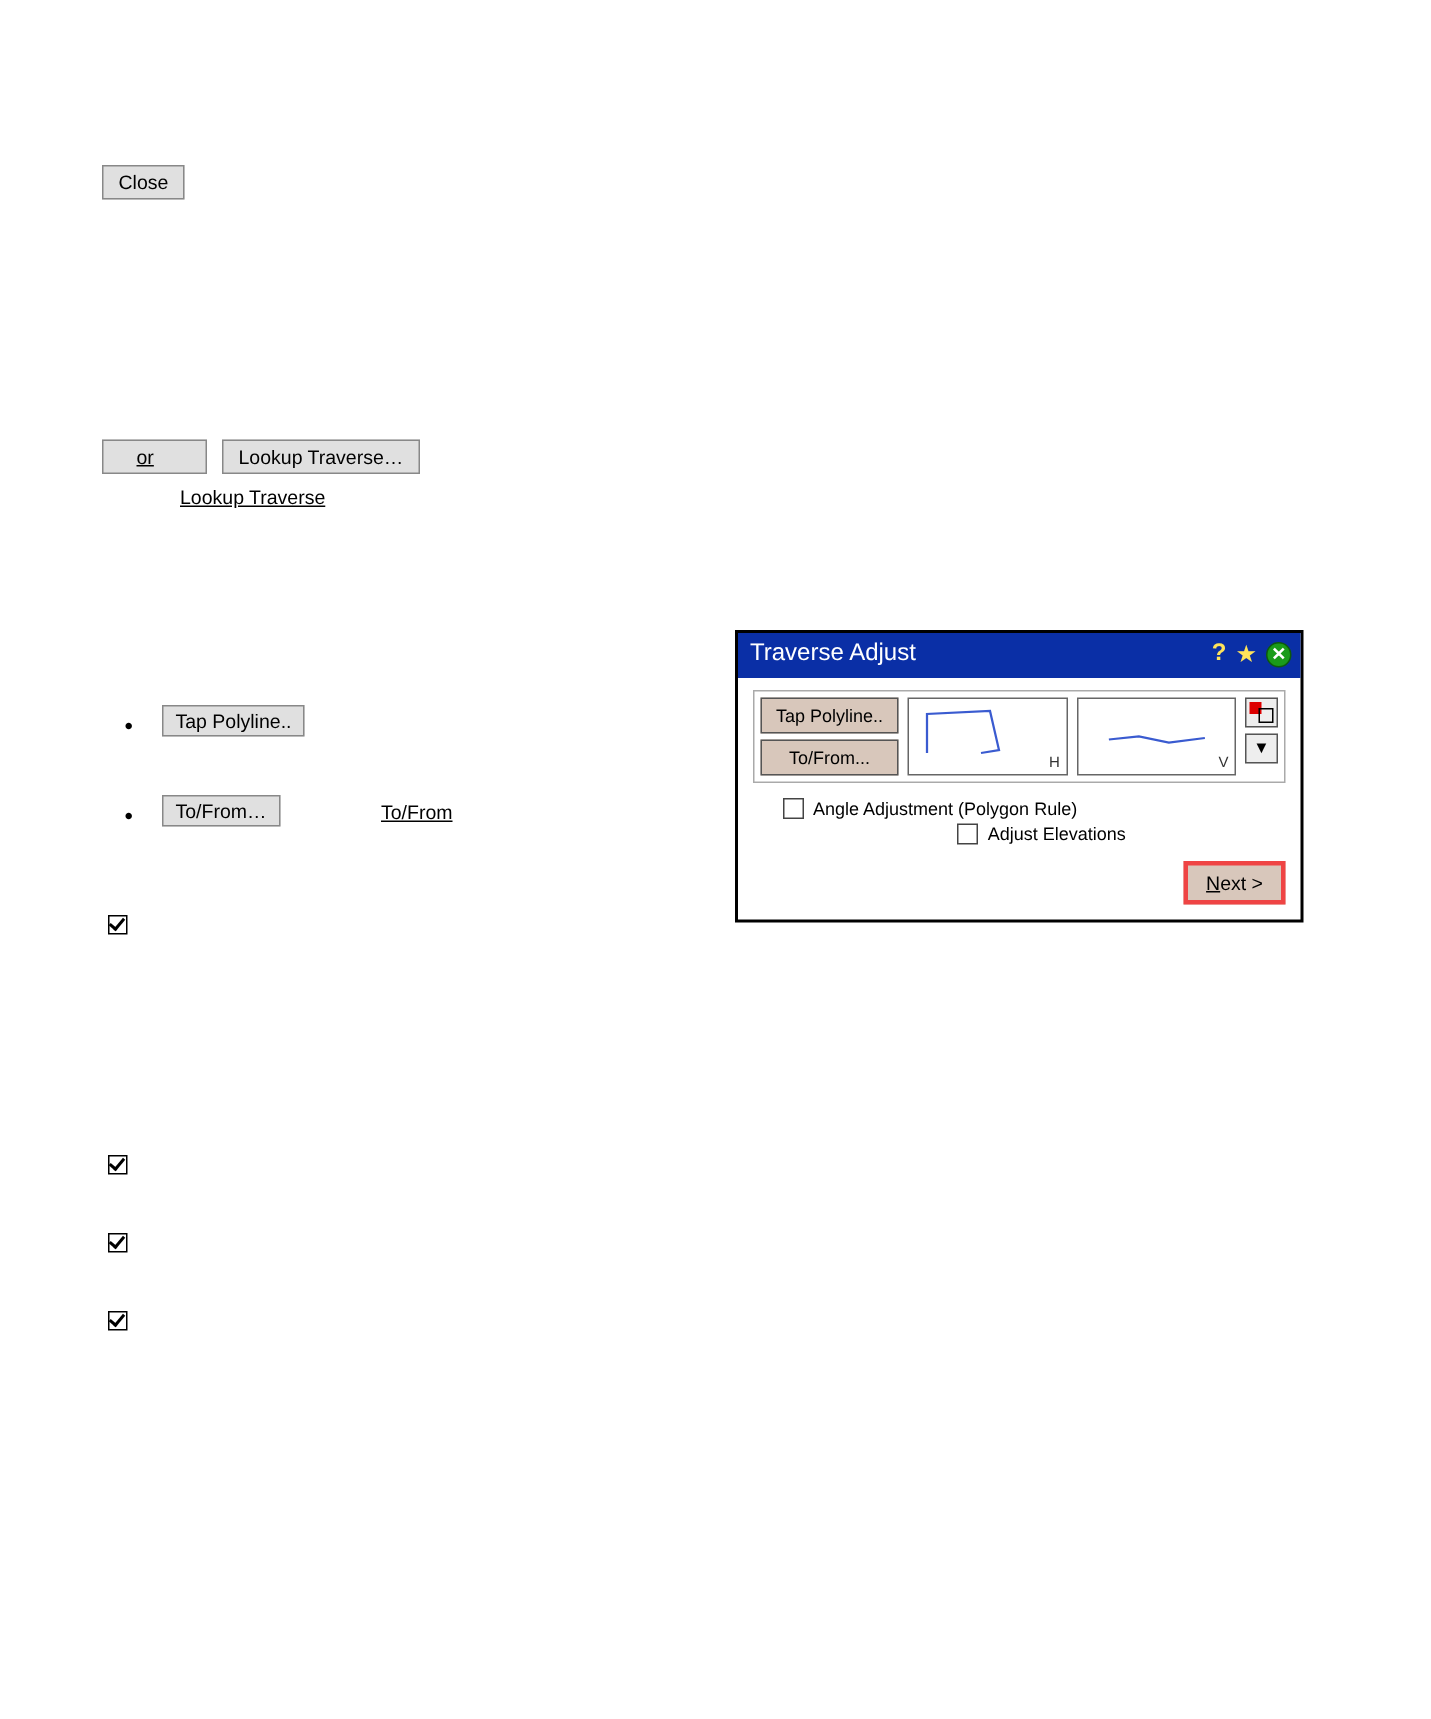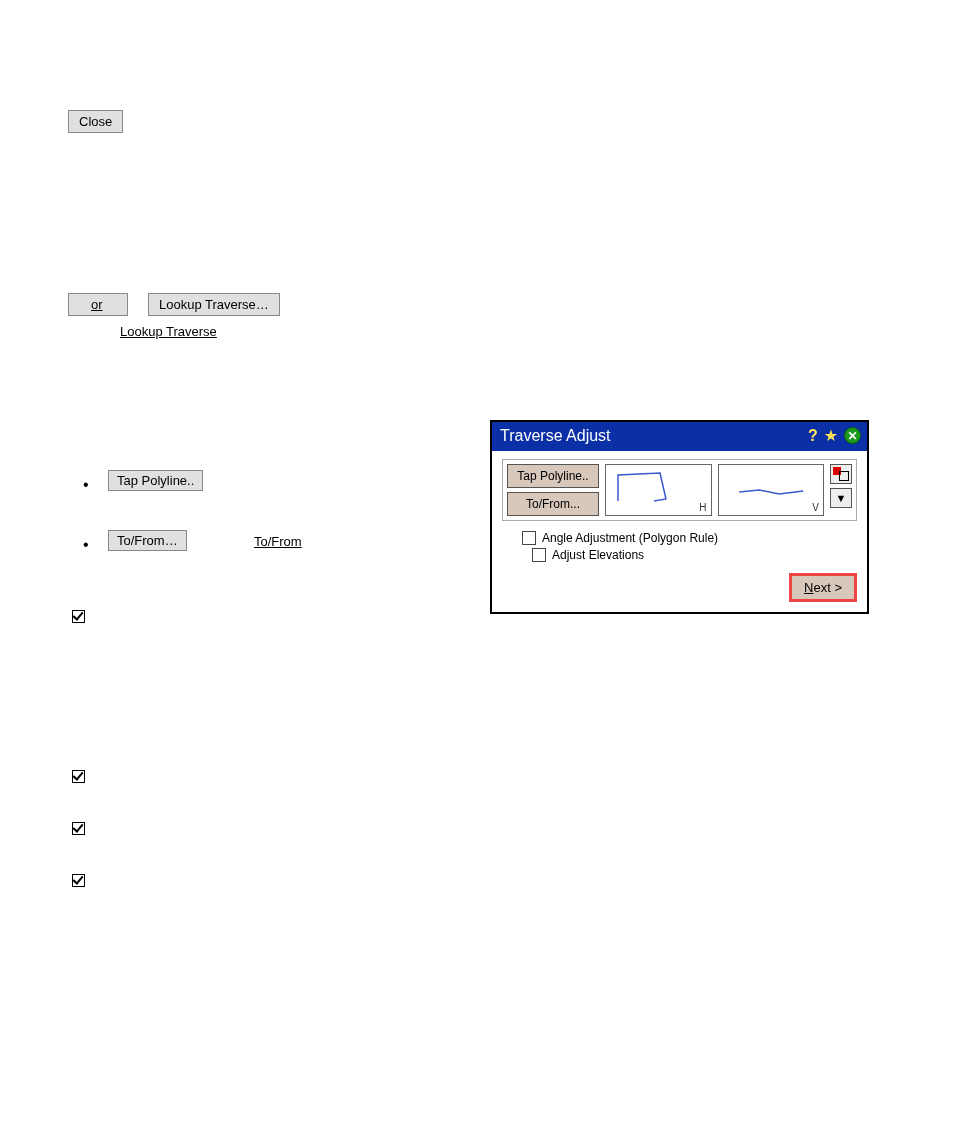"or" span.doc-btn { padding-right: 24px -> 34px }
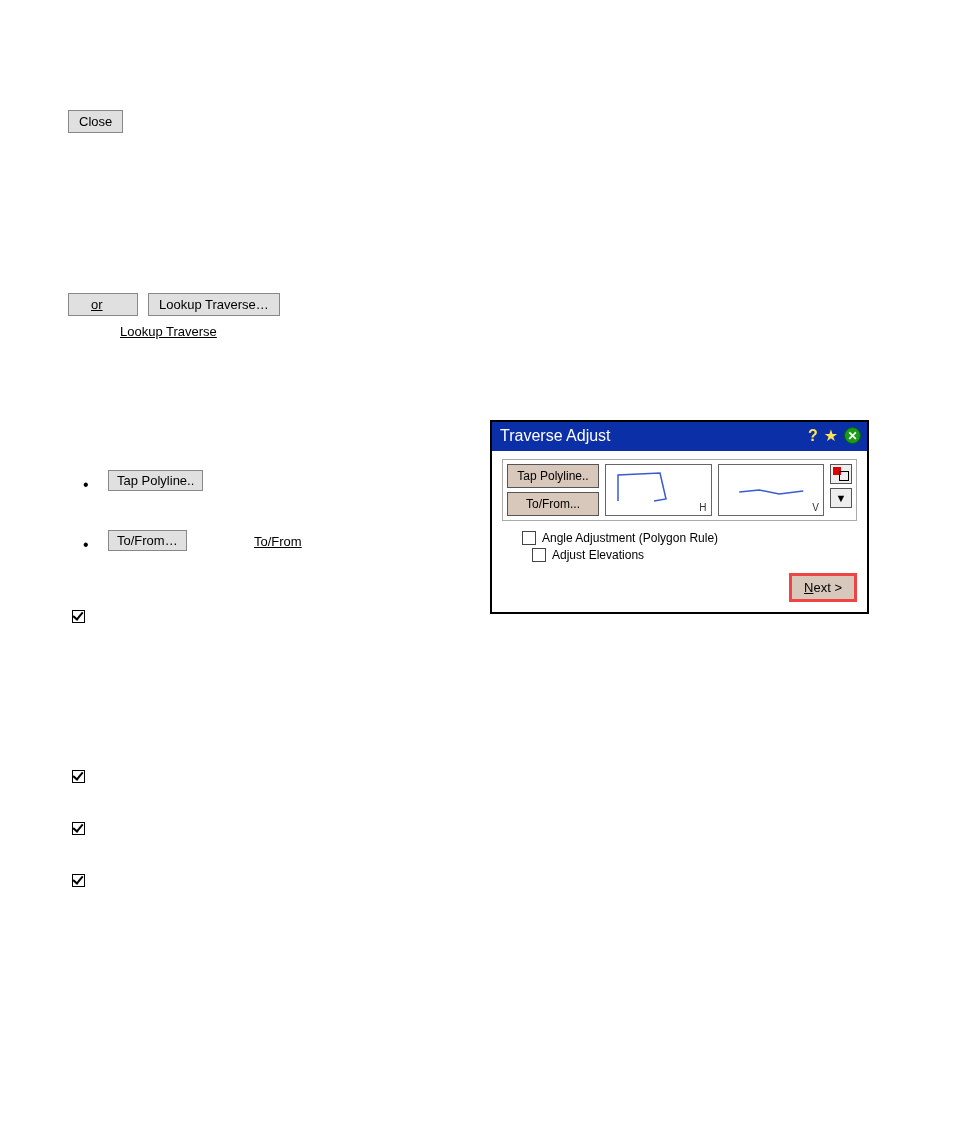"Adjust Elevations" .chk-row.indent { justify-content: none -> center }
